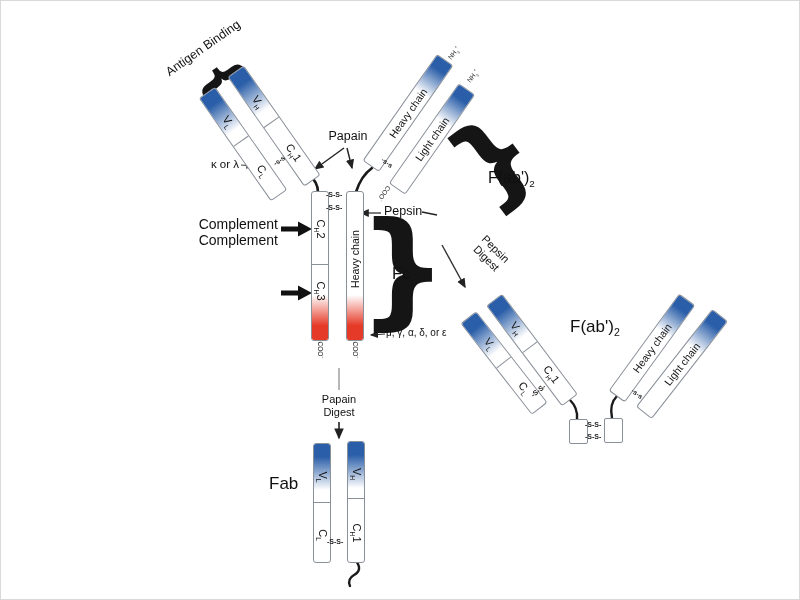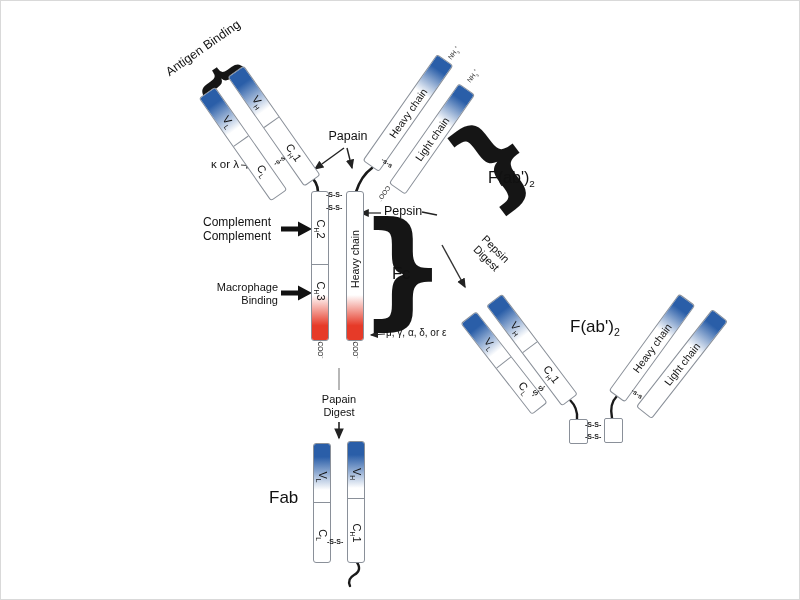"Complement" div.lbl { font-size: 12px -> 14px; text-align: center -> right }
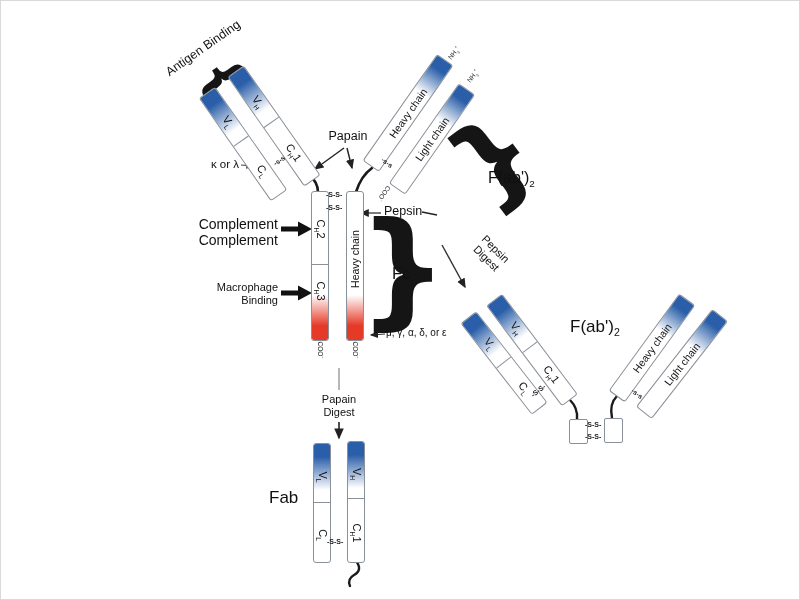"Macrophage" div.lbl { html: <div> <div>Macrophage</div> <div>Binding</div> </div> -> none }
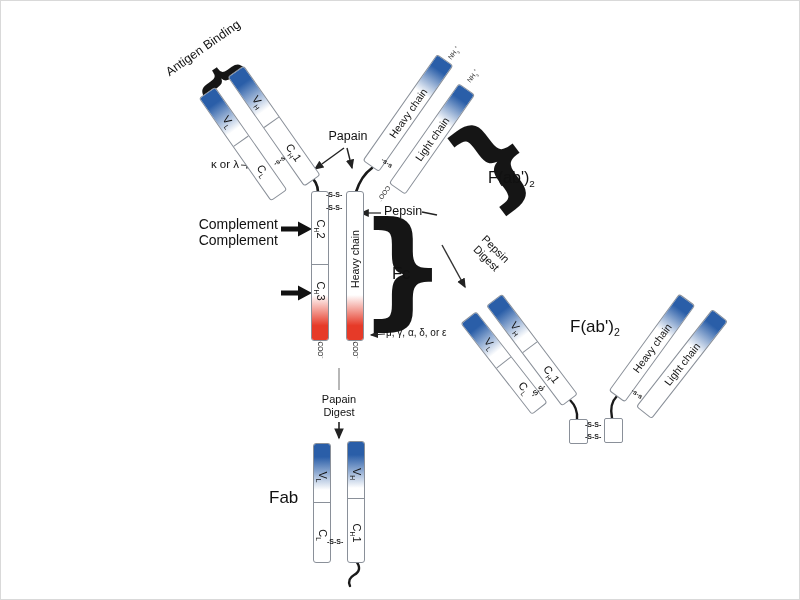"Fab" div.lbl { top: 487px -> 473px }
